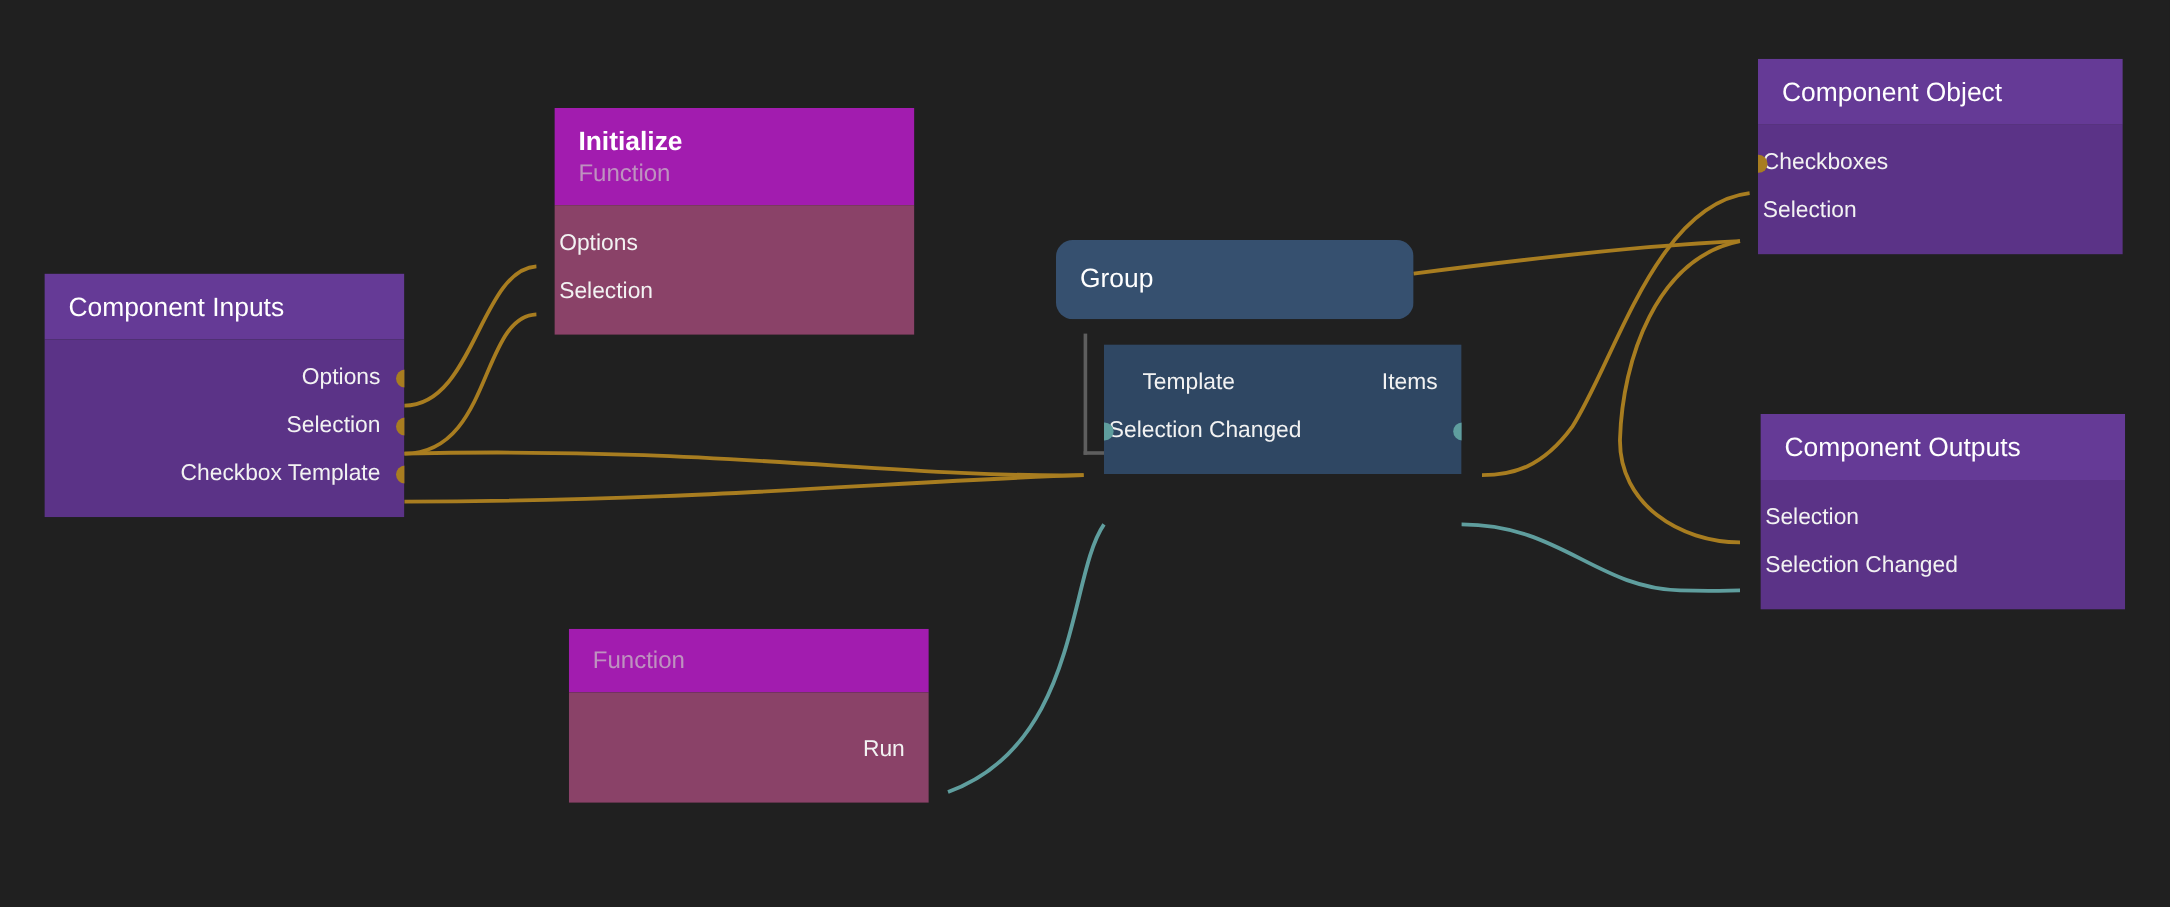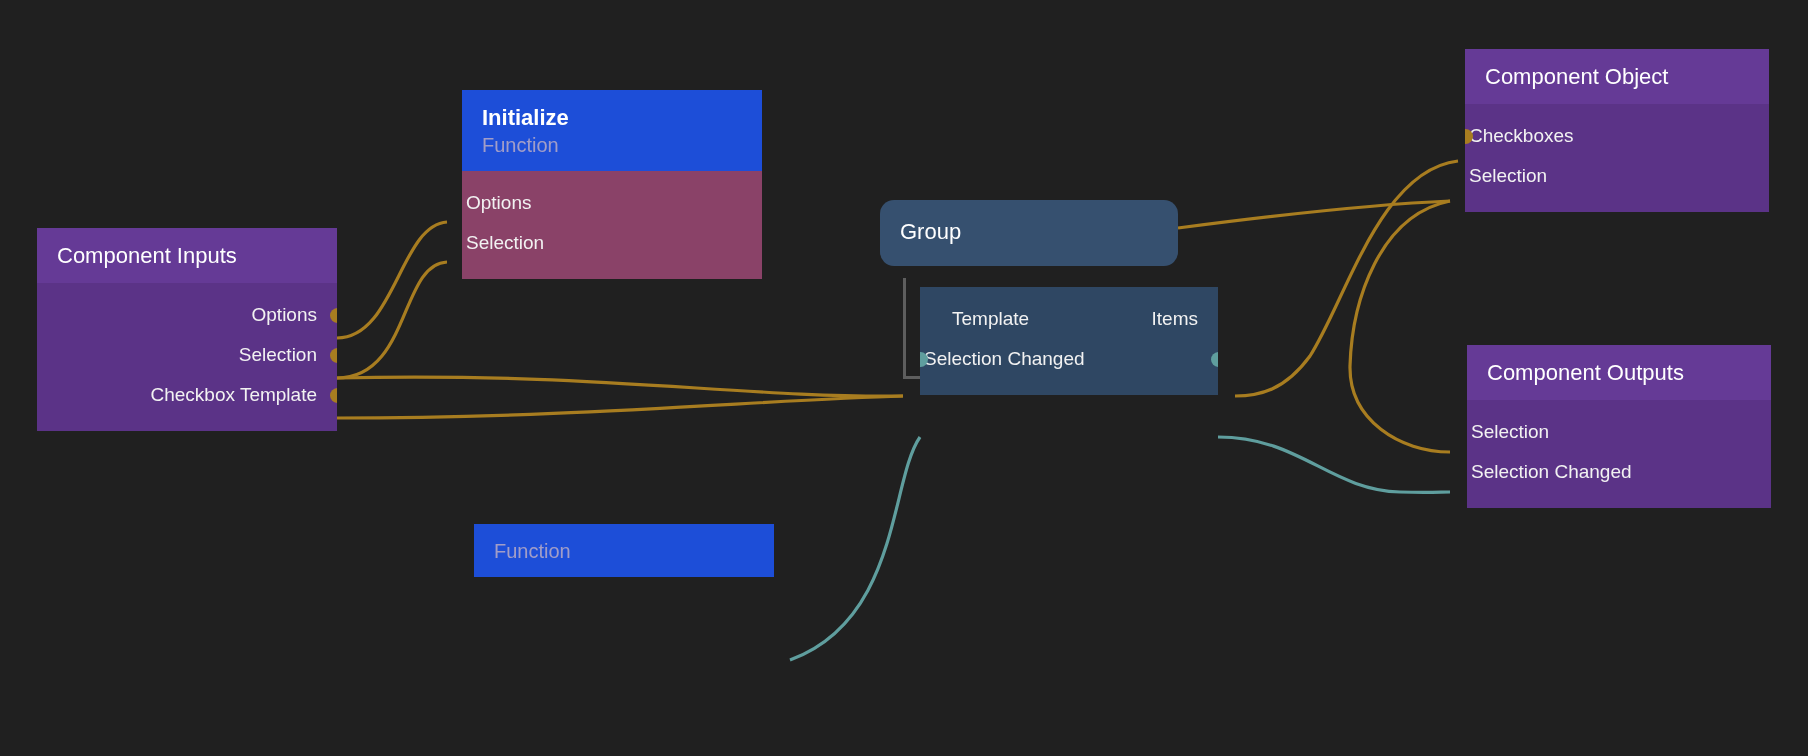"Initialize" .pink .node-header { background: #1d4ed8 -> #a21caf }
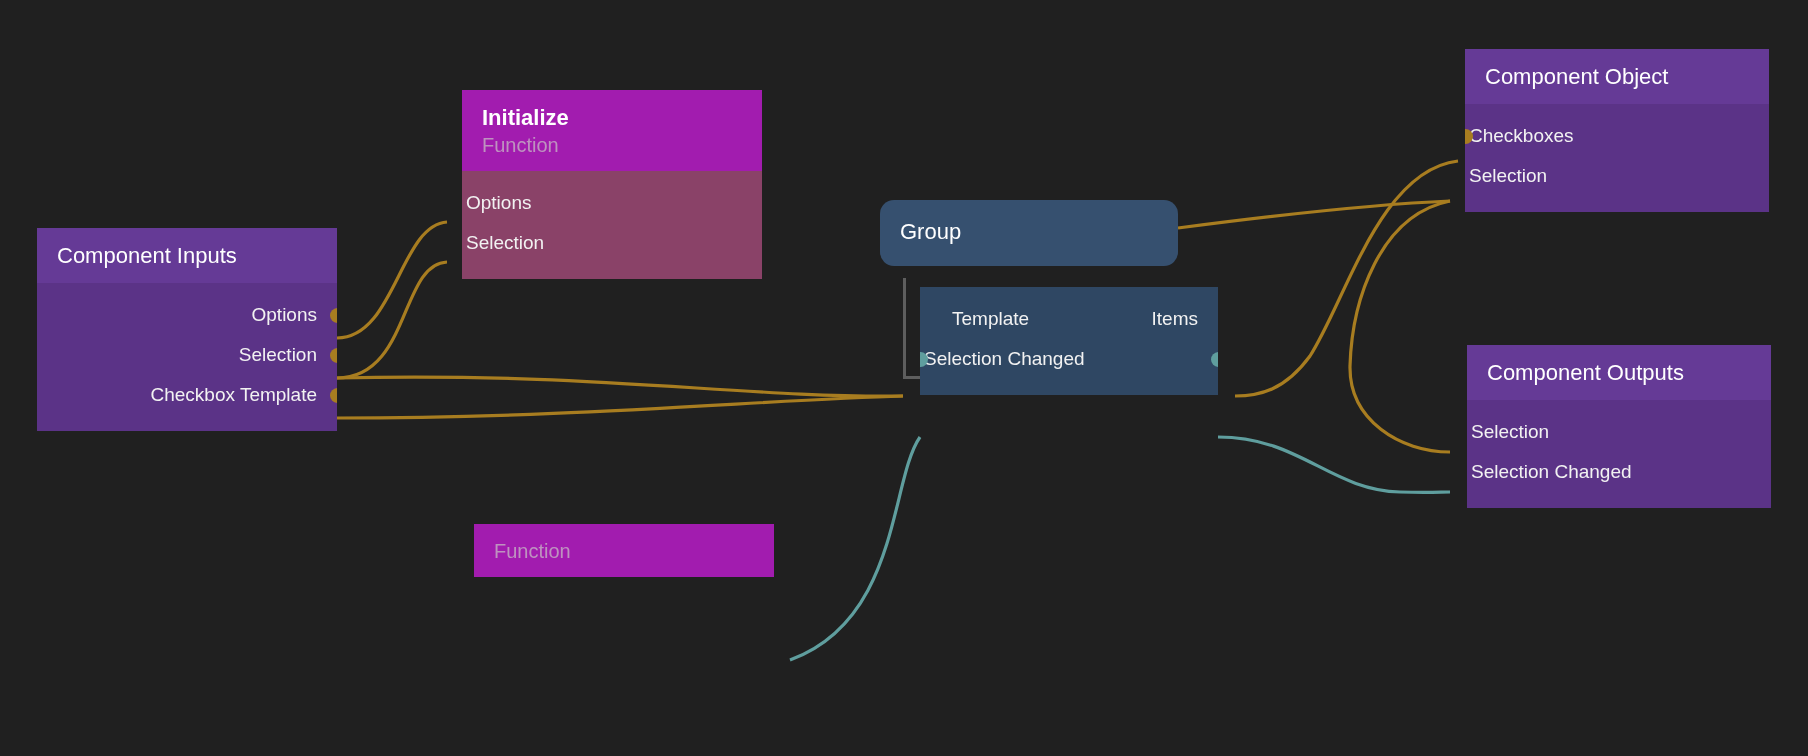"Run" div.node-body { html: none -> <div> <div> <span>Run</span> </div> </div> }
